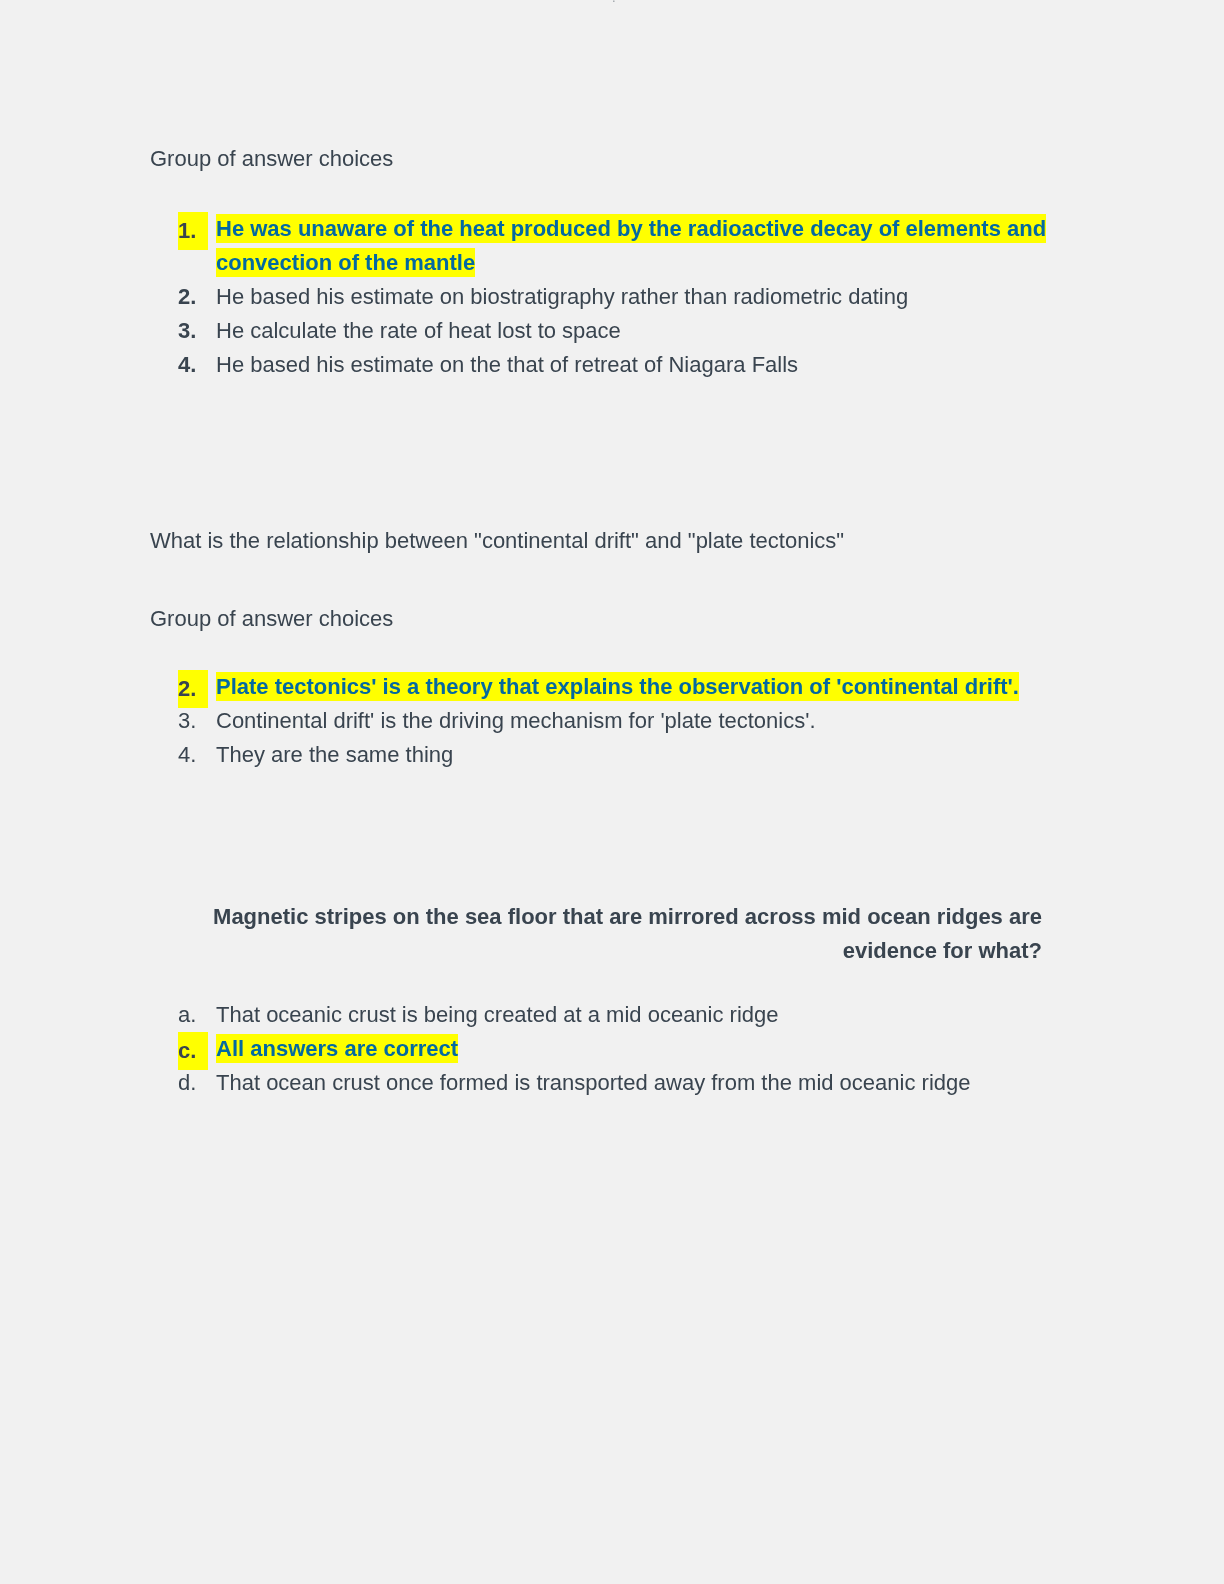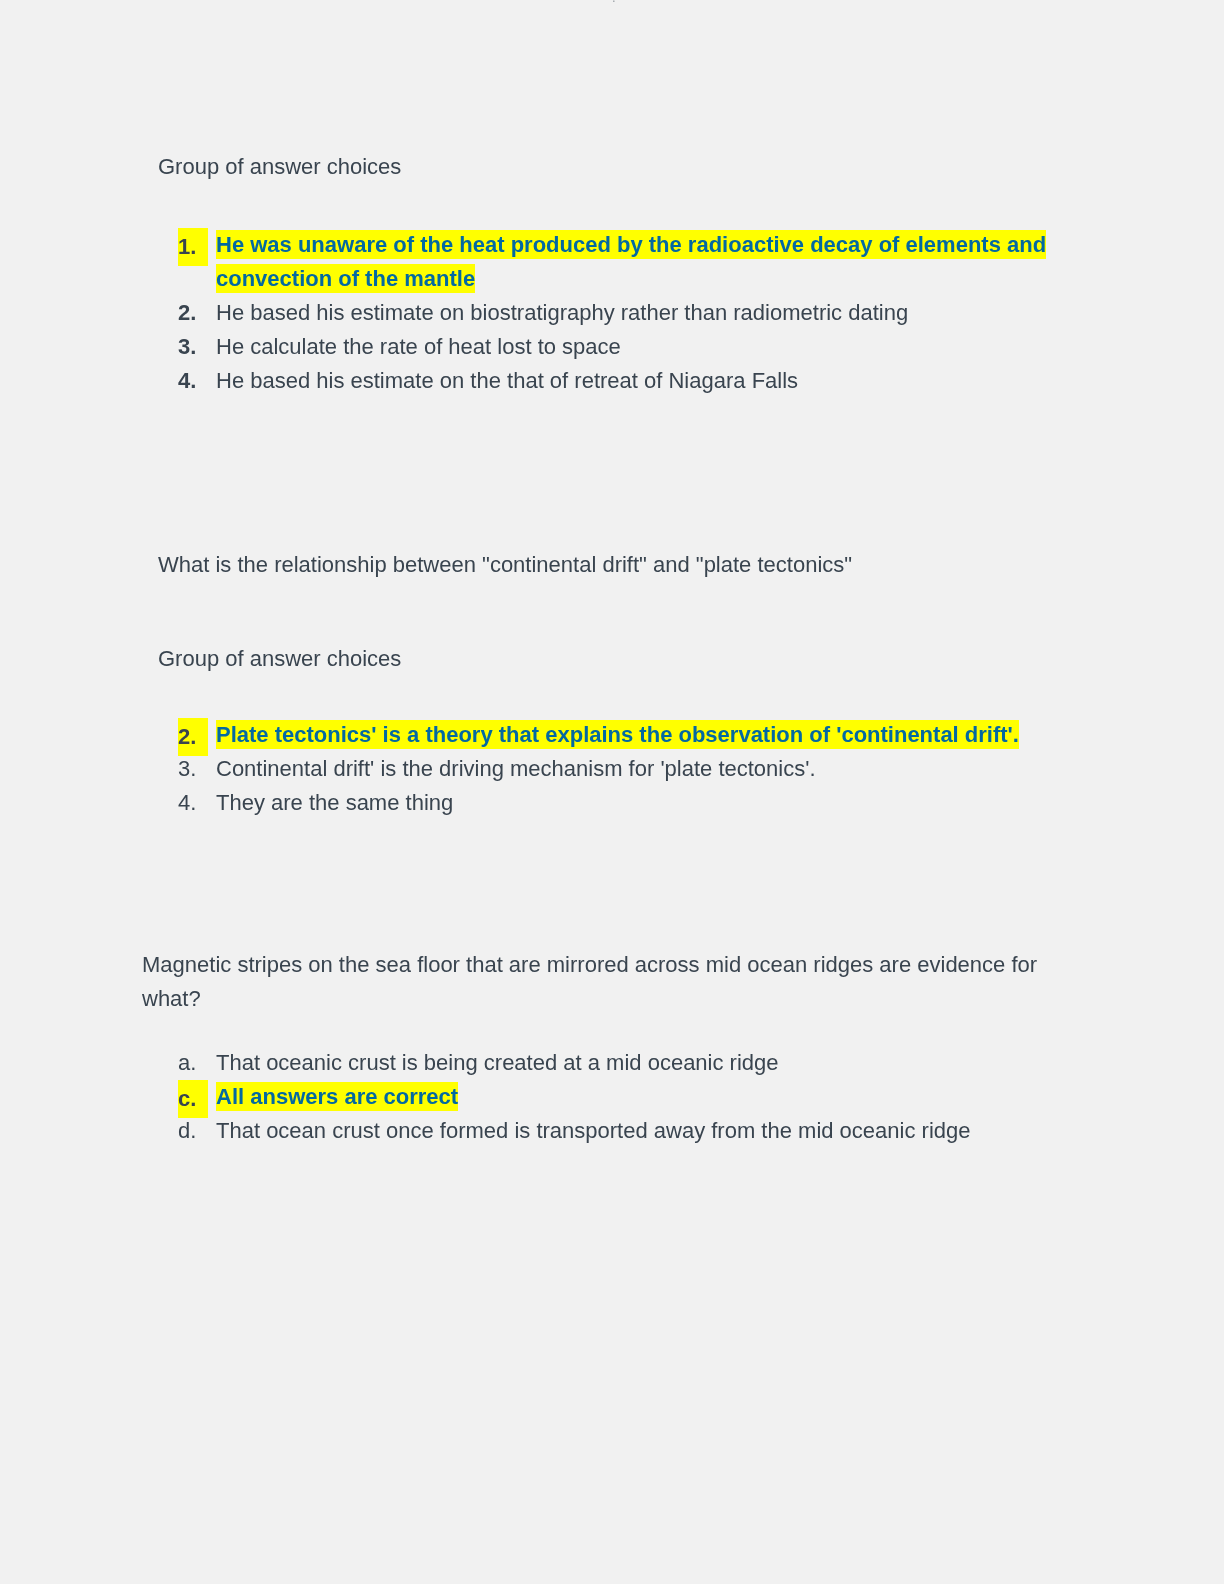"Group of answer choices" .para { margin: 16px -> 8px }
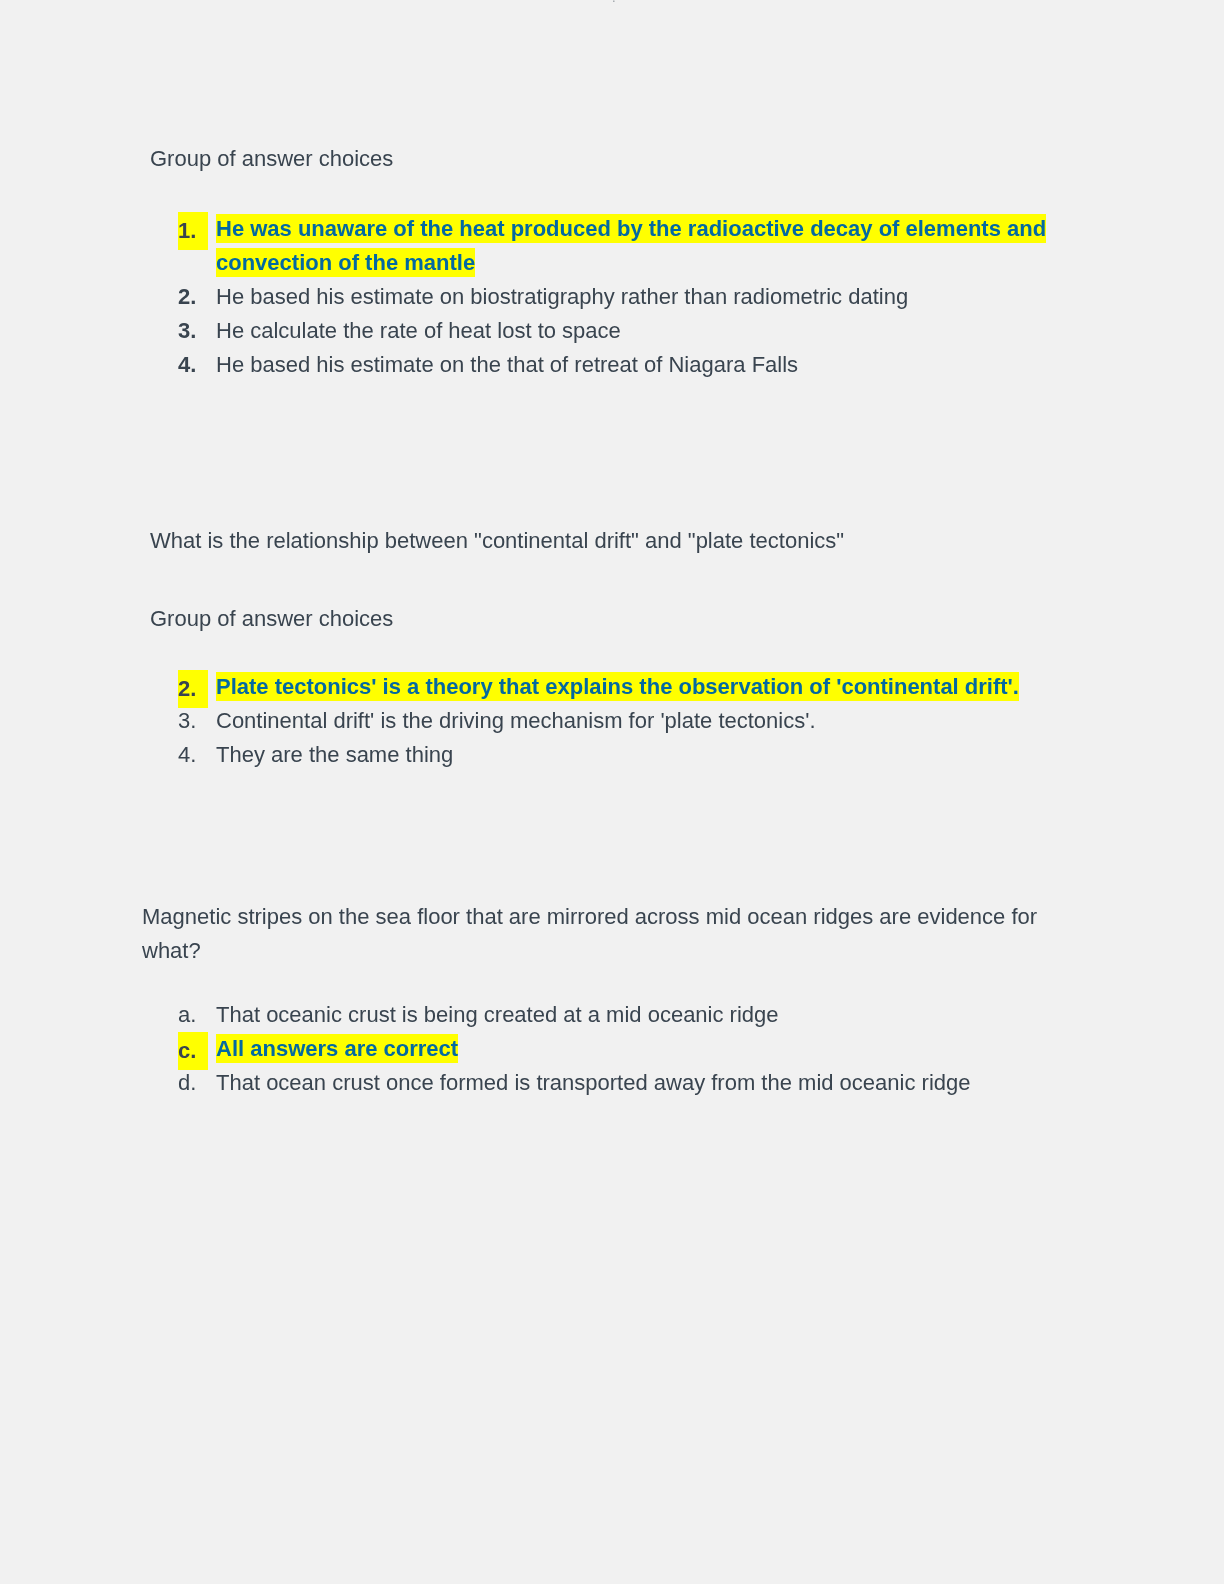"Magnetic stripes on the sea" .q-heading { font-weight: normal -> bold; text-align: none -> right }
